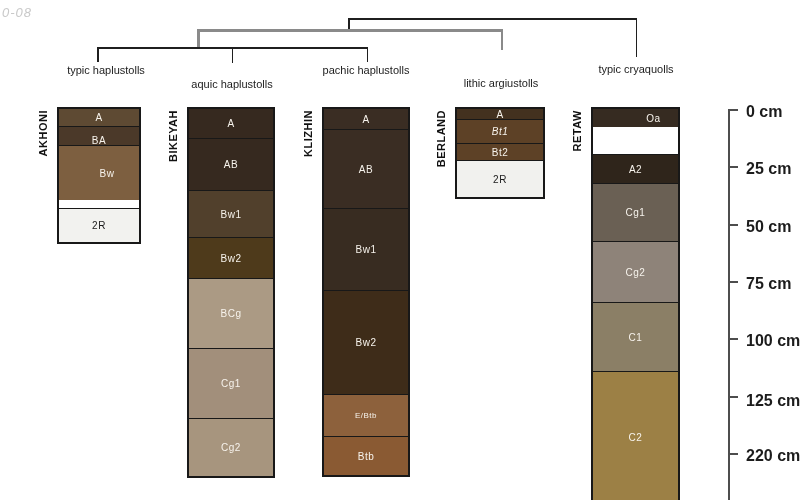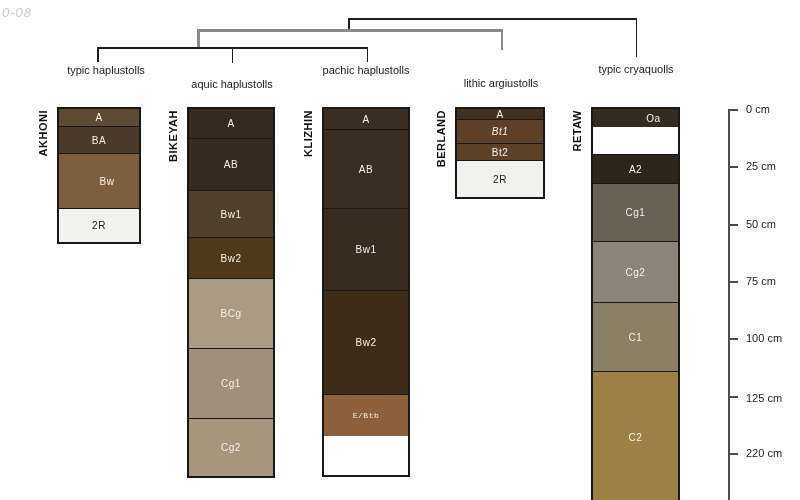"0 cm" .axis-label { font-size: 11px -> 16px; font-weight: none -> bold }
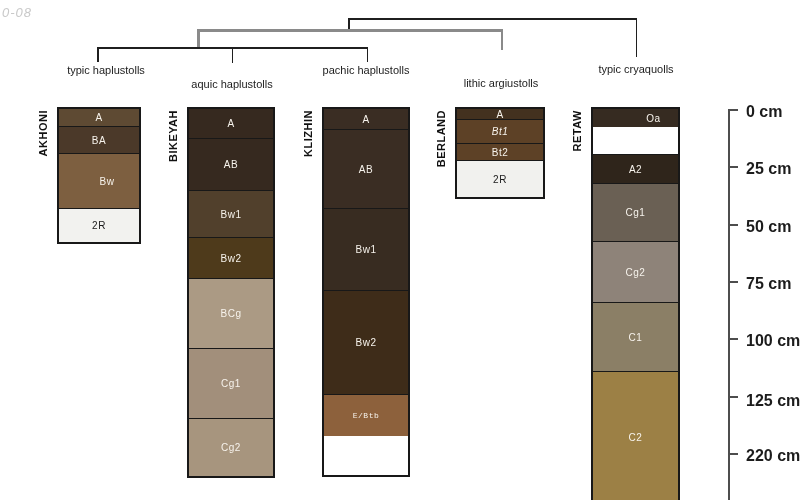"Bw" div.horizon { top: 44px -> 36px }
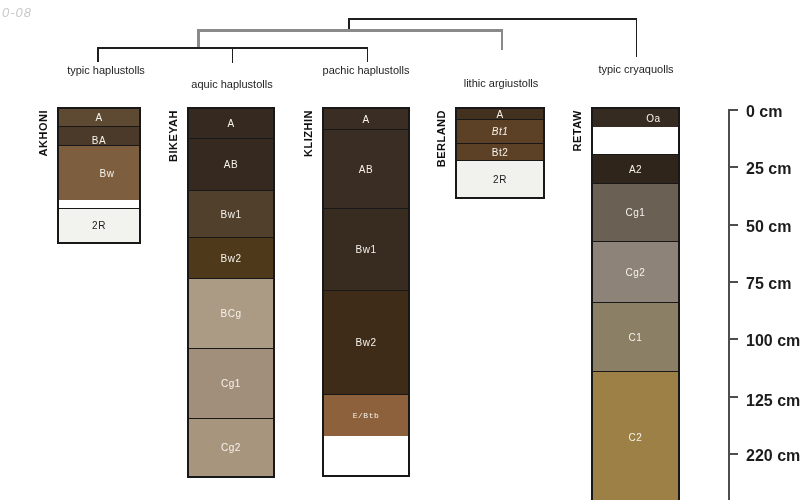"E/Btb" span.small { font-family: Liberation Mono, monospace -> none }
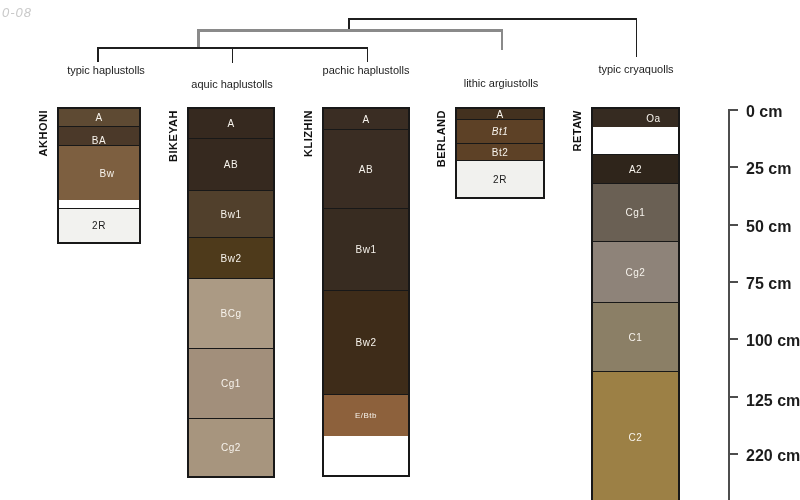"Btb" div.horizon { html: none -> <div> <span>Btb</span> </div> }
